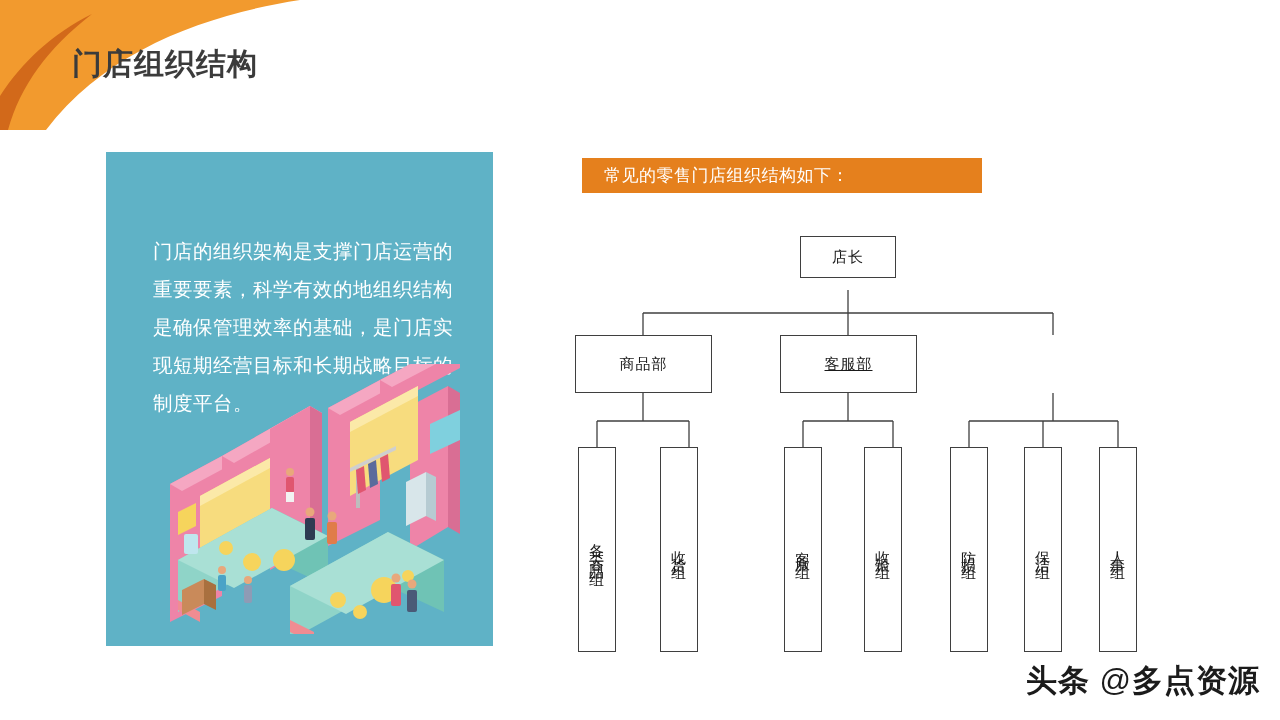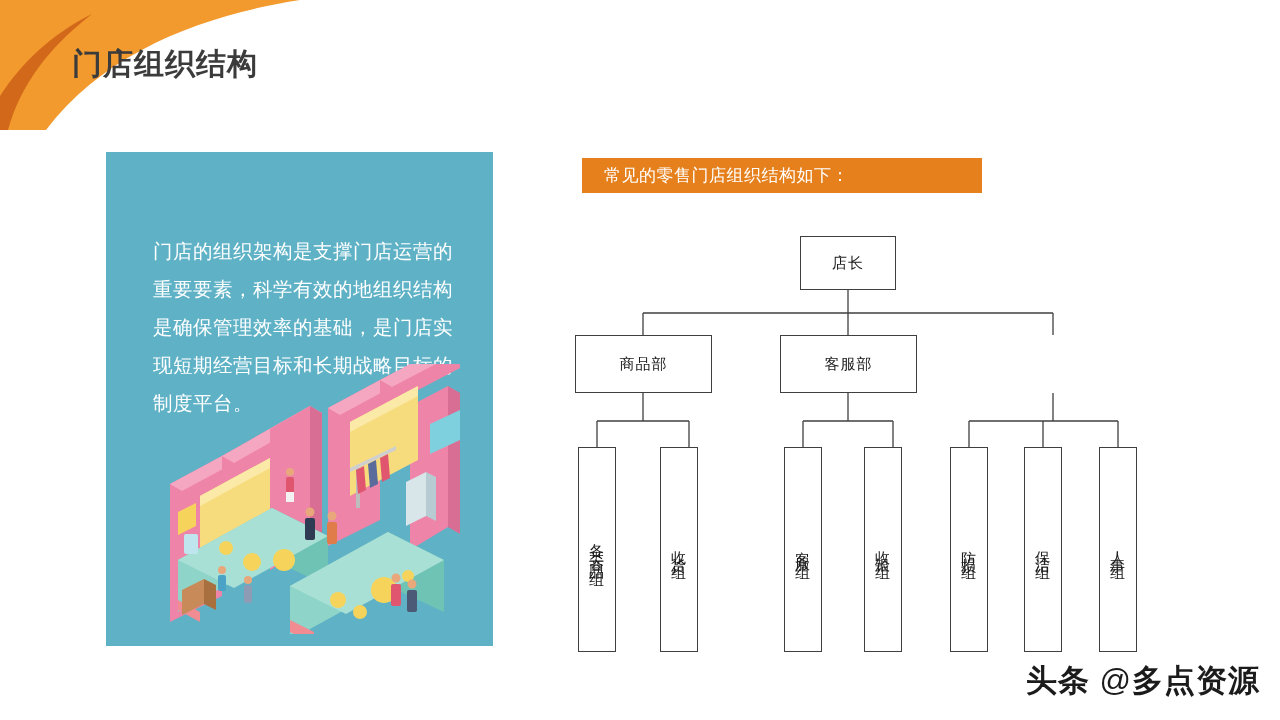"店长" div.node { height: 54px -> 42px }
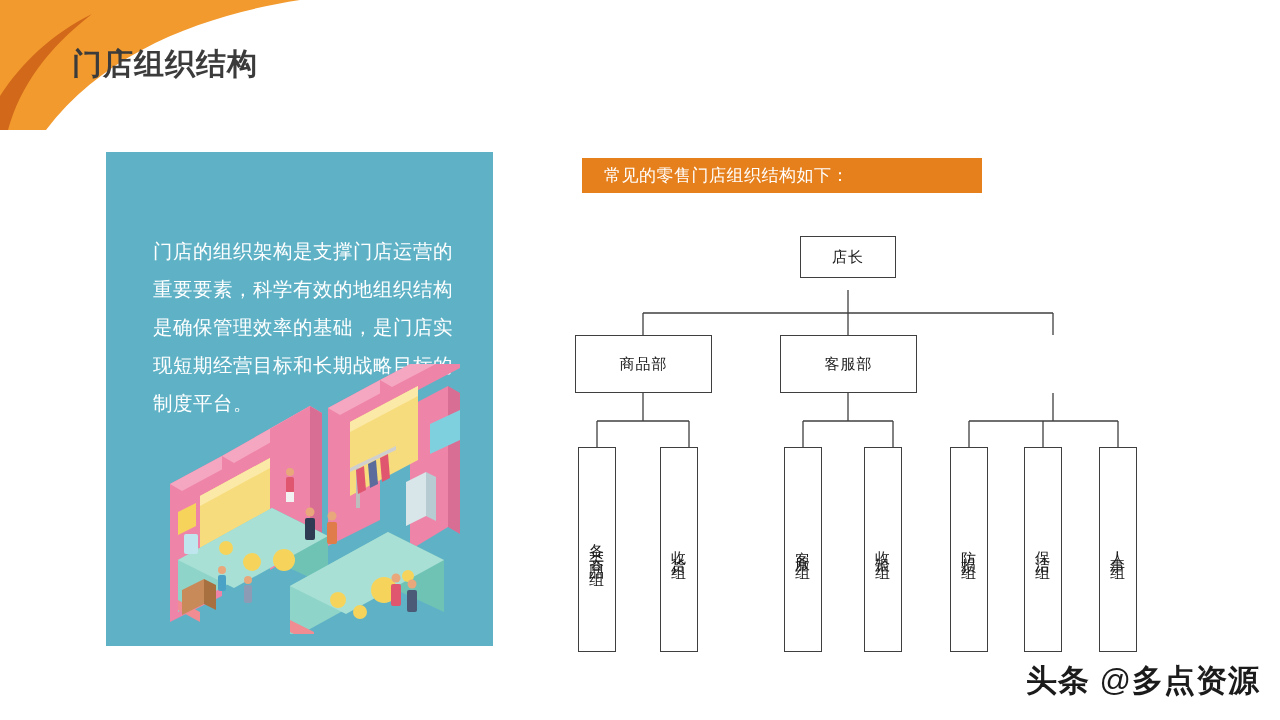"客服部" div.node { text-decoration: none -> underline }
